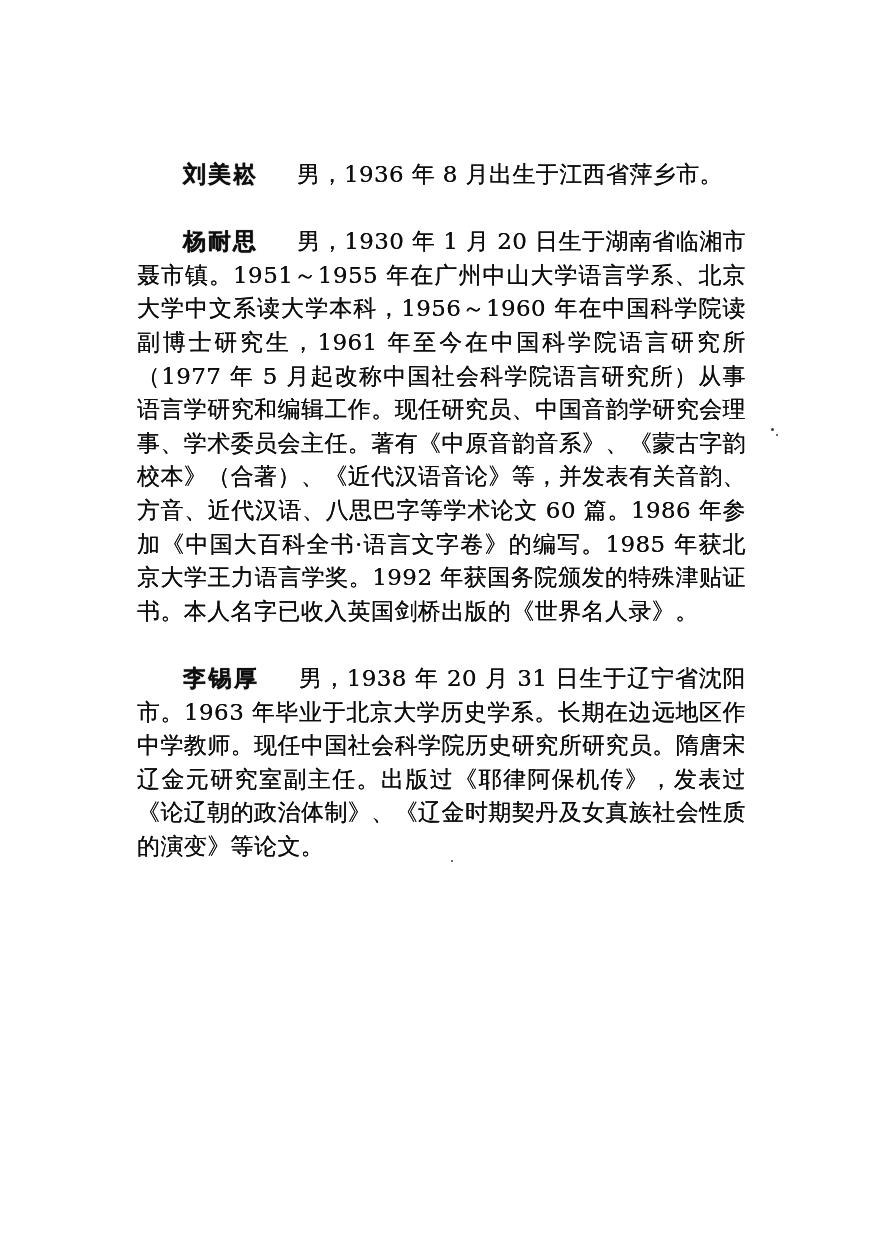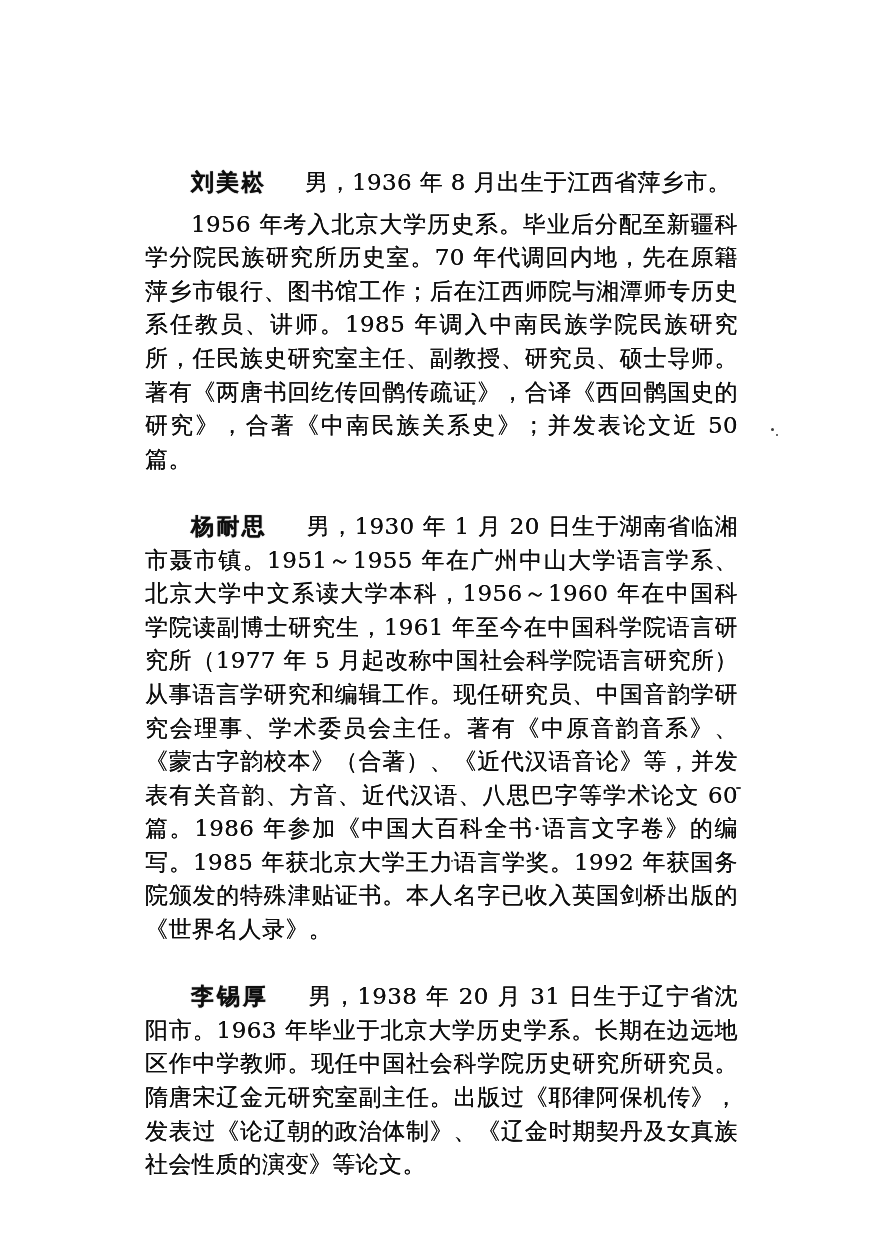"刘美崧 男，1936 年 8 月出生于江西省萍乡市。" .para { margin: 8px -> 0 }
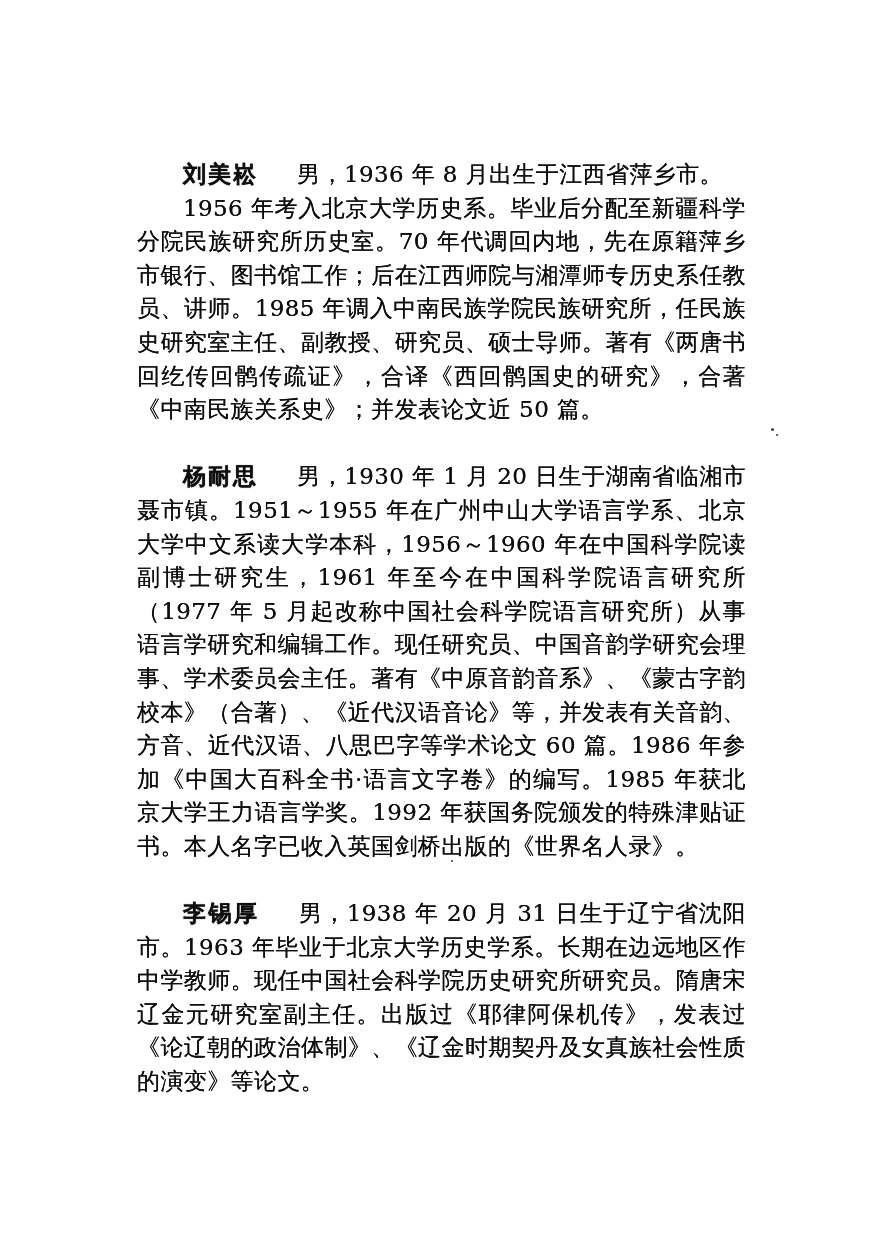"1956 年考入北京大学历史系。毕业后分配至新疆科学分院民族研究所历史室。70" p.para { html: <p>1956 年考入北京大学历史系。毕业后分配至新疆科学分院民族研究所历史室。70 年代调回内地，先在原籍萍乡市银行、图书馆工作；后在江西师院与湘潭师专历史系任教员、讲师。1985 年调入中南民族学院民族研究所，任民族史研究室主任、副教授、研究员、硕士导师。著有《两唐书回纥传回鹘传疏证》，合译《西回鹘国史的研究》，合著《中南民族关系史》；并发表论文近 50 篇。</p> -> none }
